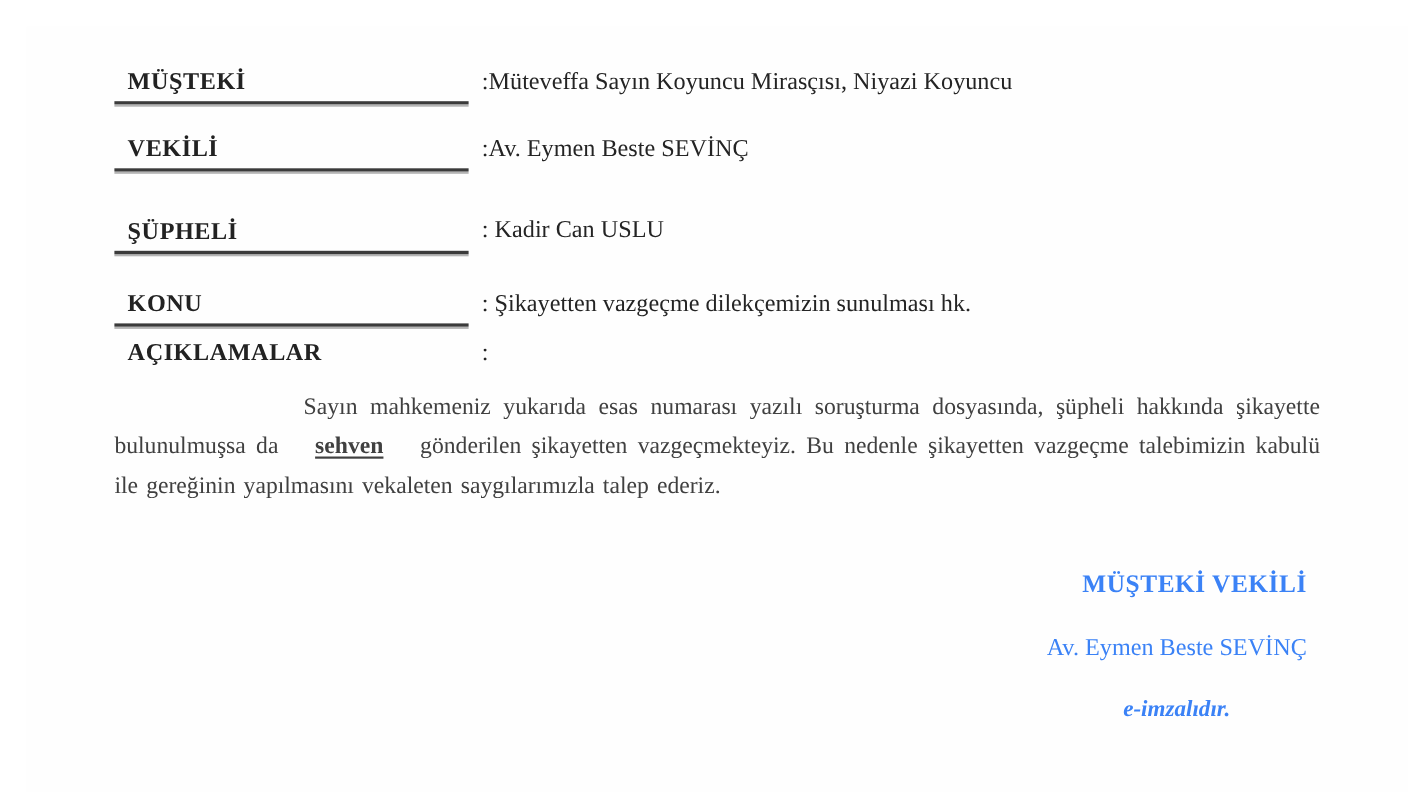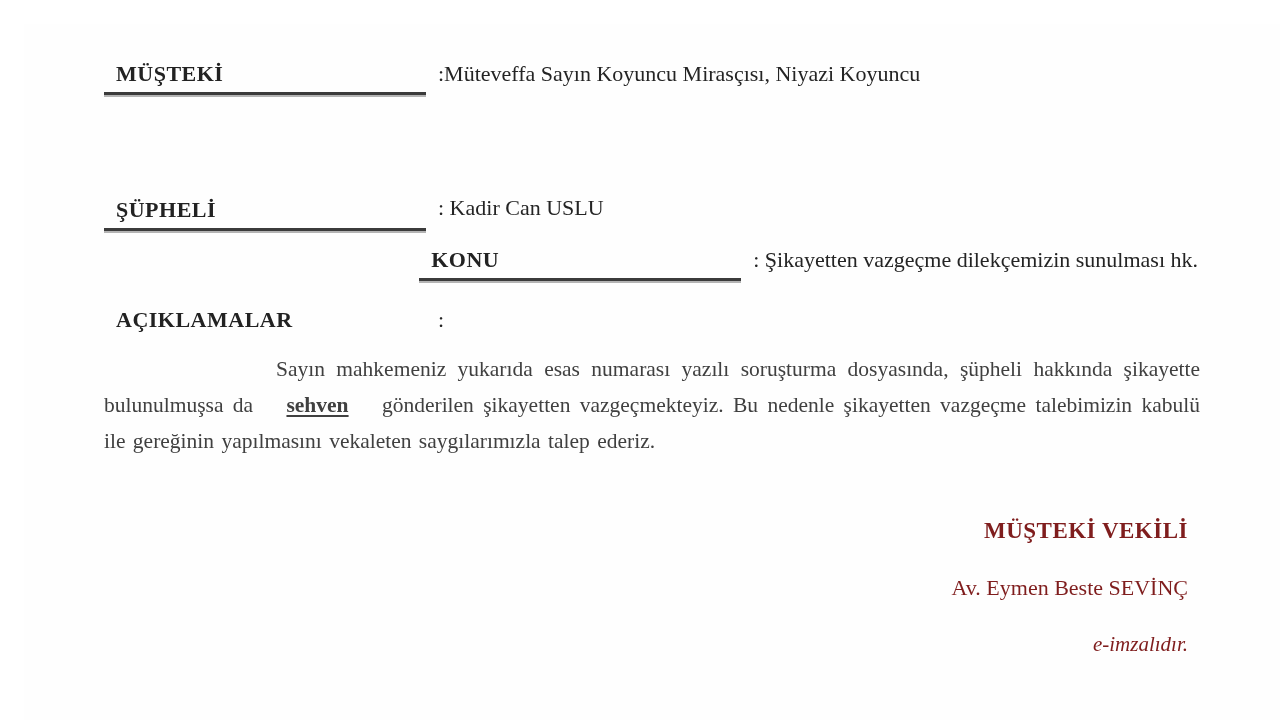"VEKİLİ" div.field-row { html: none -> <div> <span>VEKİLİ</span> <span>:Av. Eymen Beste SEVİNÇ</span> </div> }
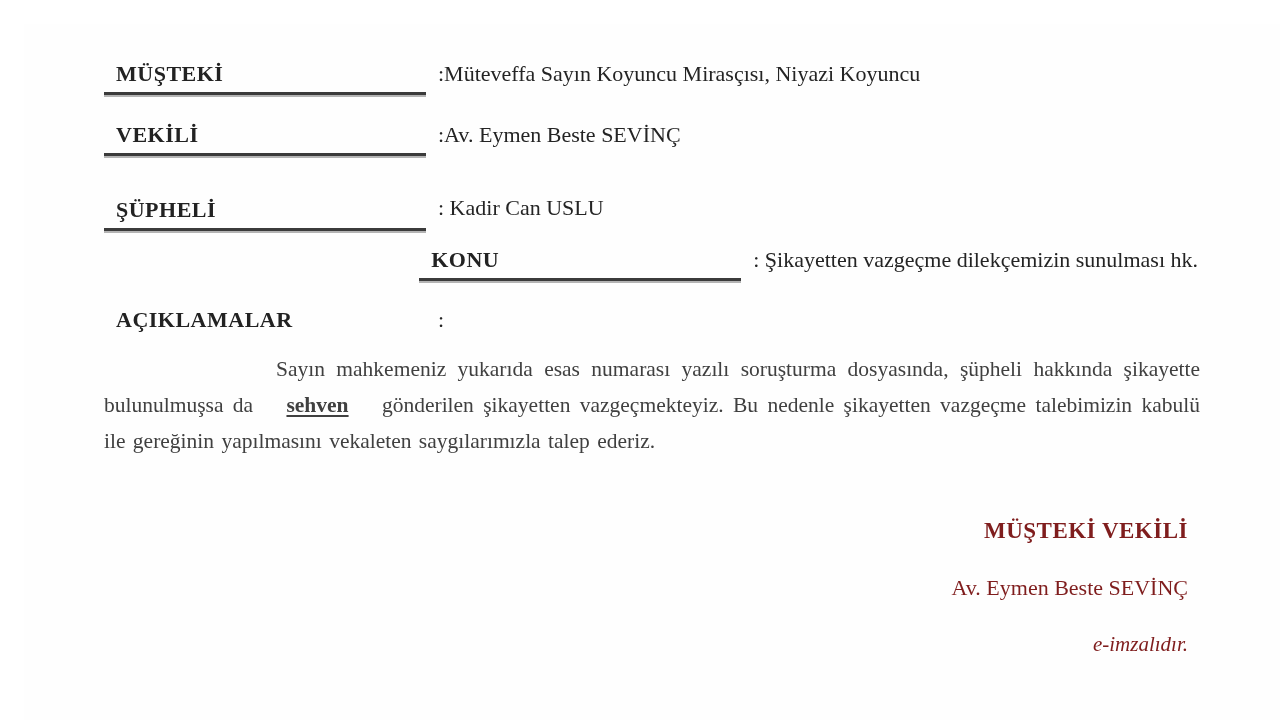"KONU" .row-konu { justify-content: flex-end -> none; top: 198px -> 214px }
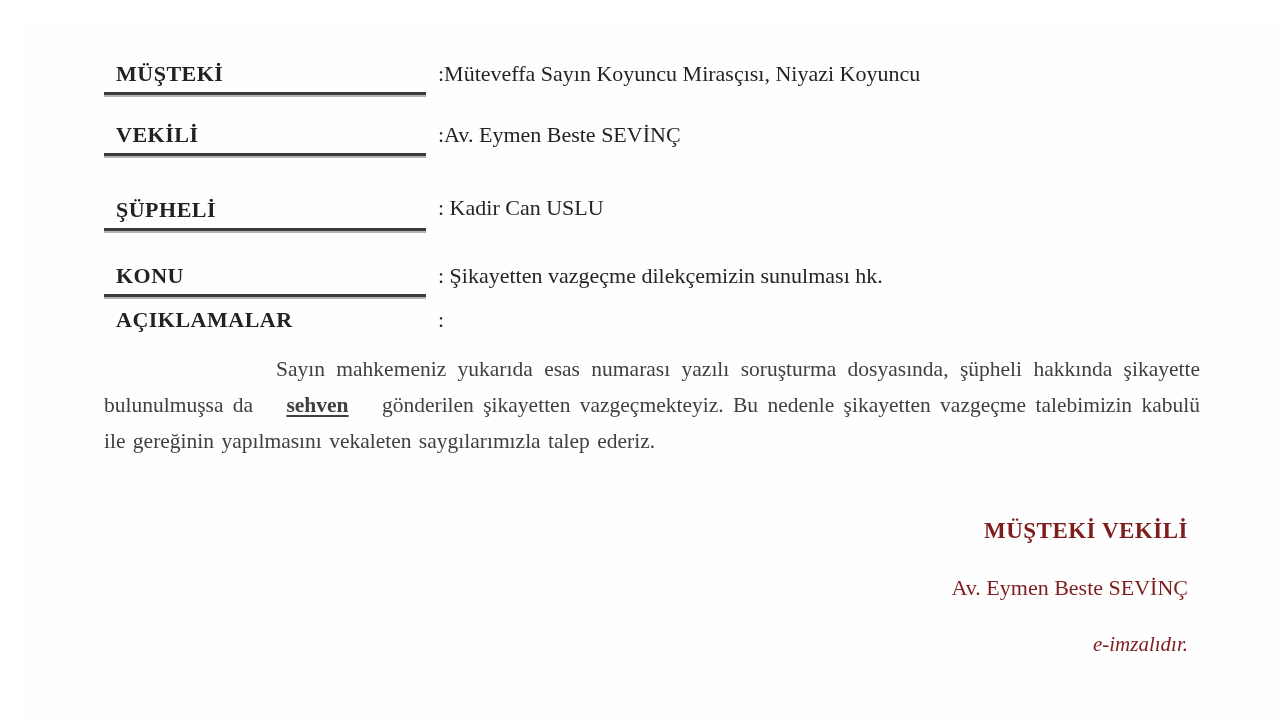"MÜŞTEKİ VEKİLİ" .signature-block { color: #7f1d1d -> #3b82f6 }
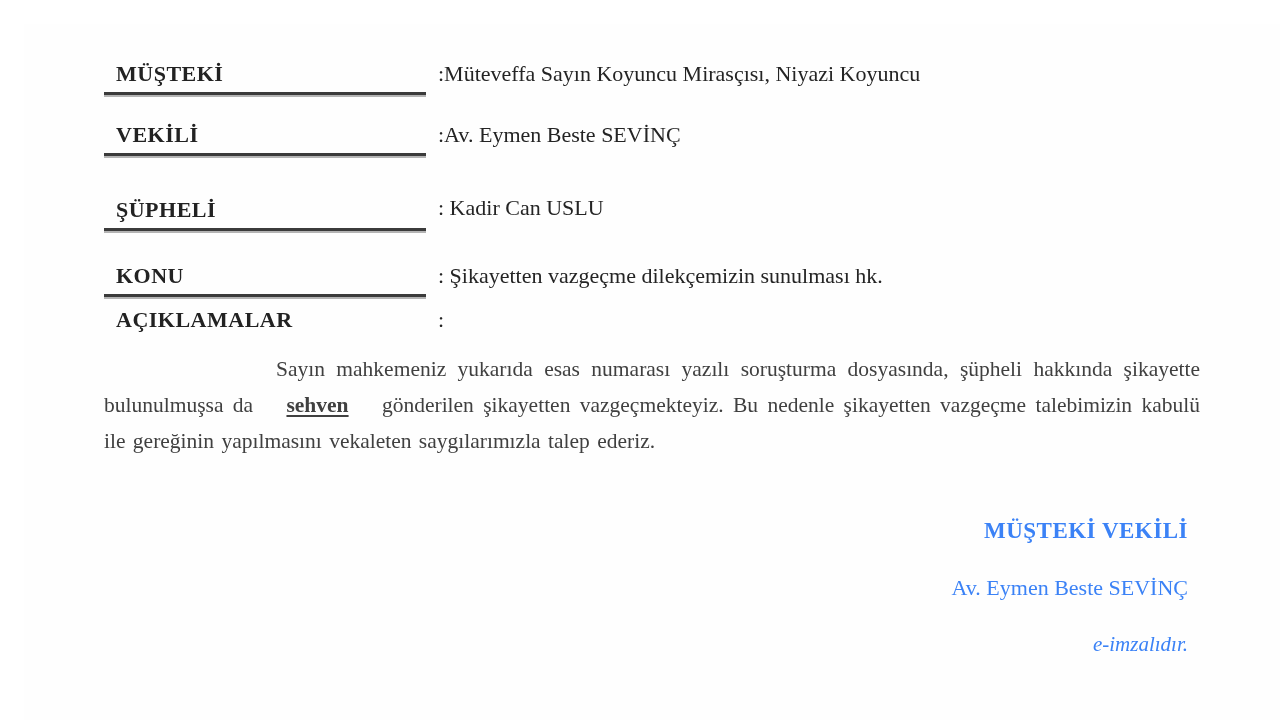"e-imzalıdır." .signature-note { font-weight: normal -> bold; text-align: none -> center }
